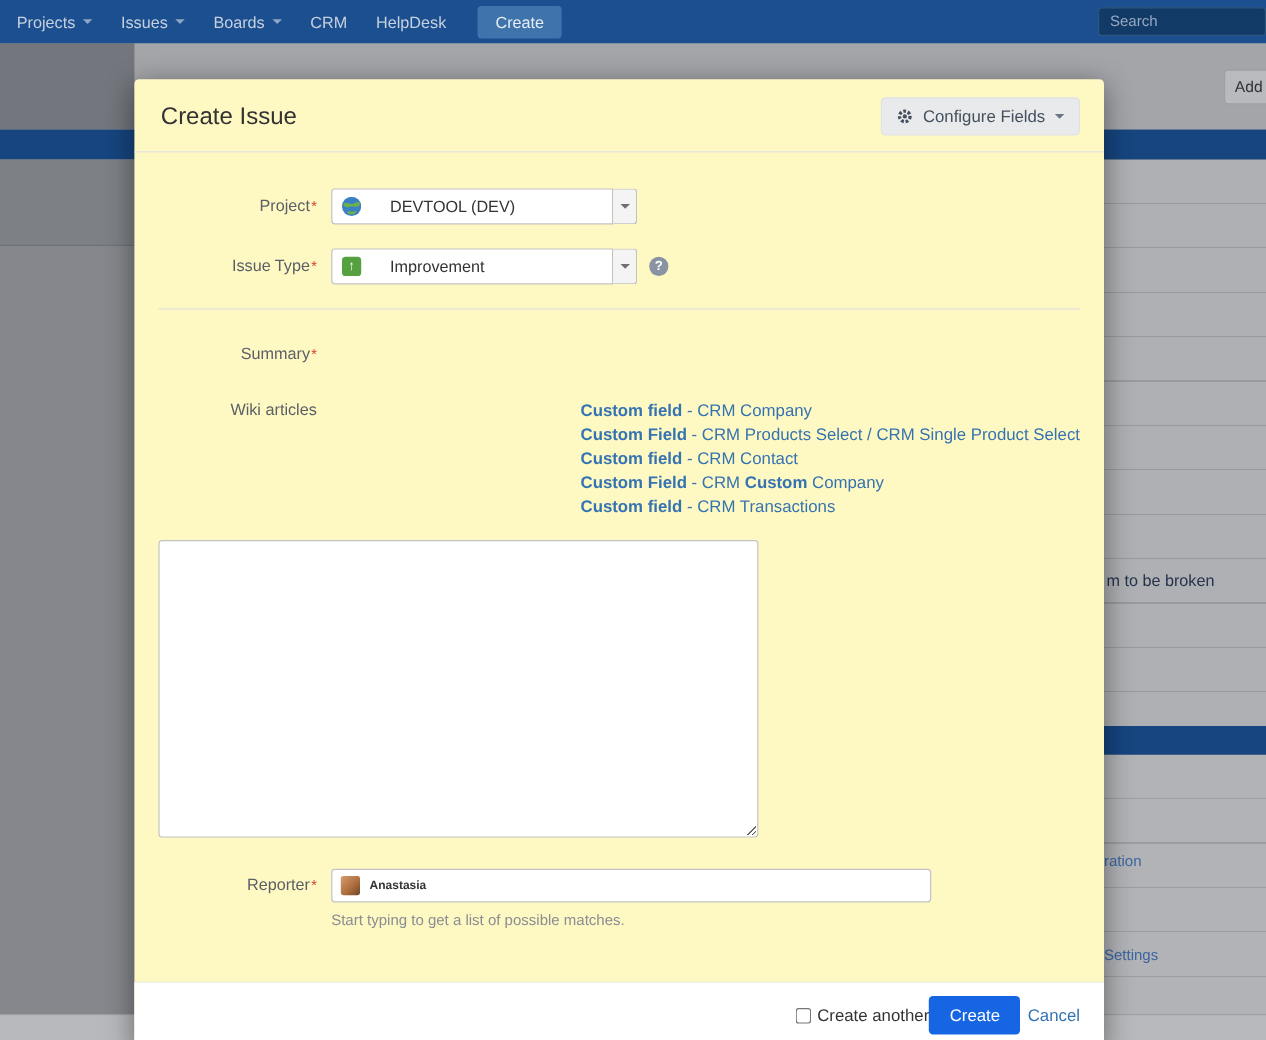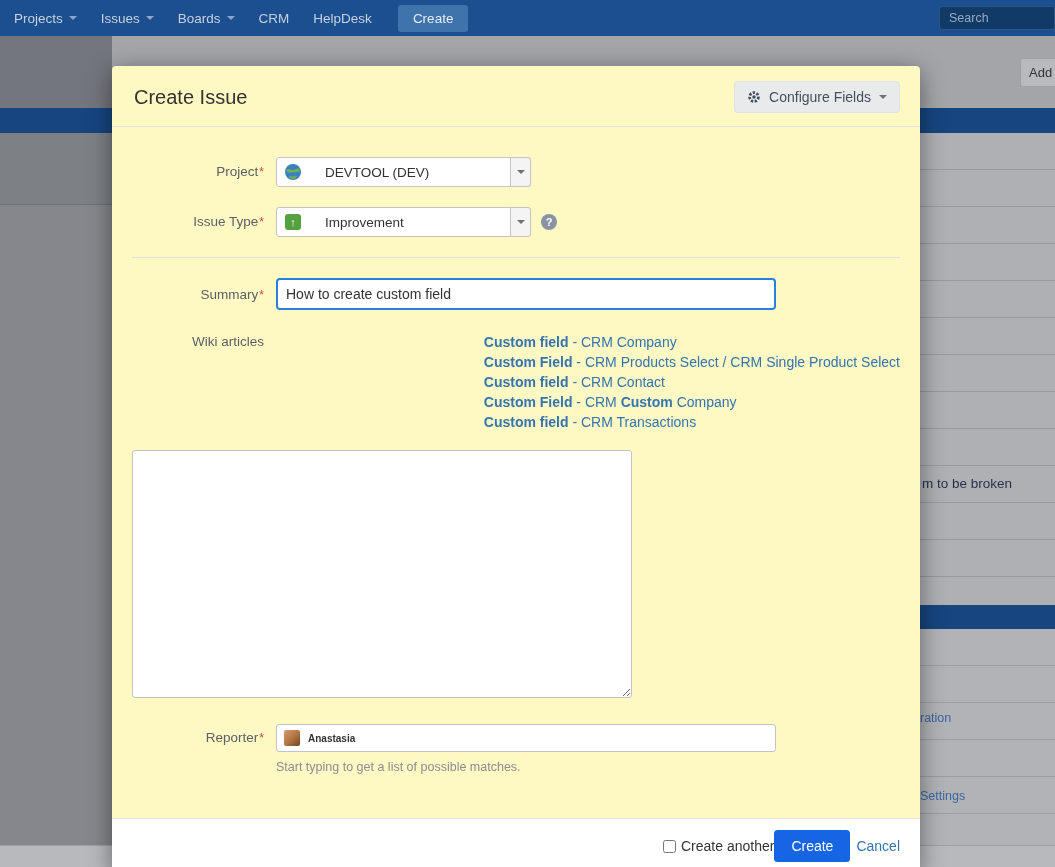"Search" .nav-search input { width: 116px -> 140px }
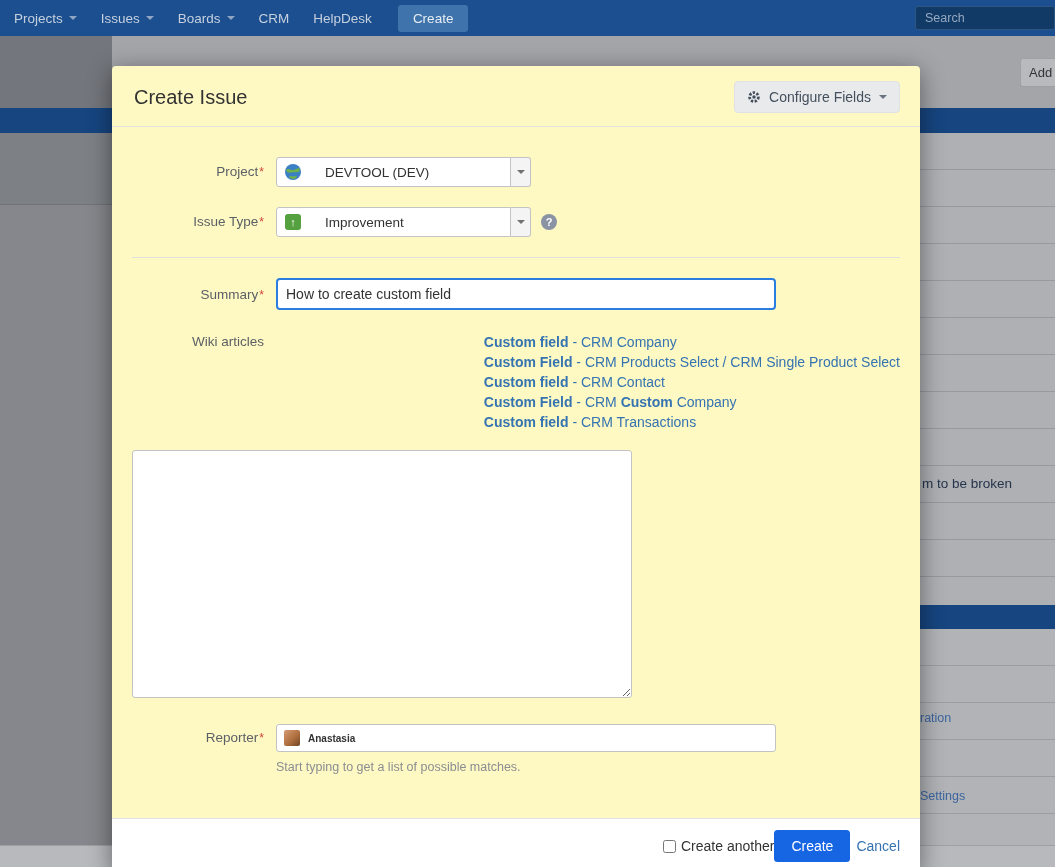"How to create custom field" input.summary-input { html: <input> -> none }
